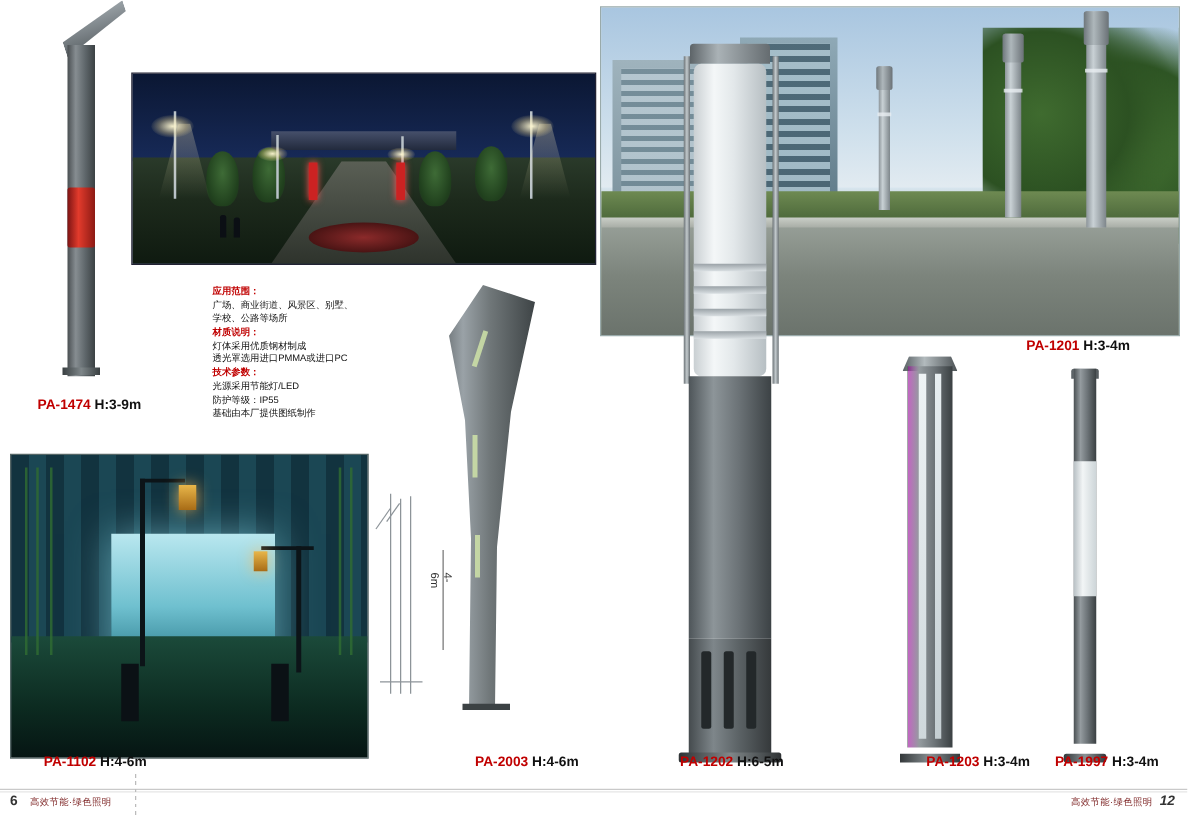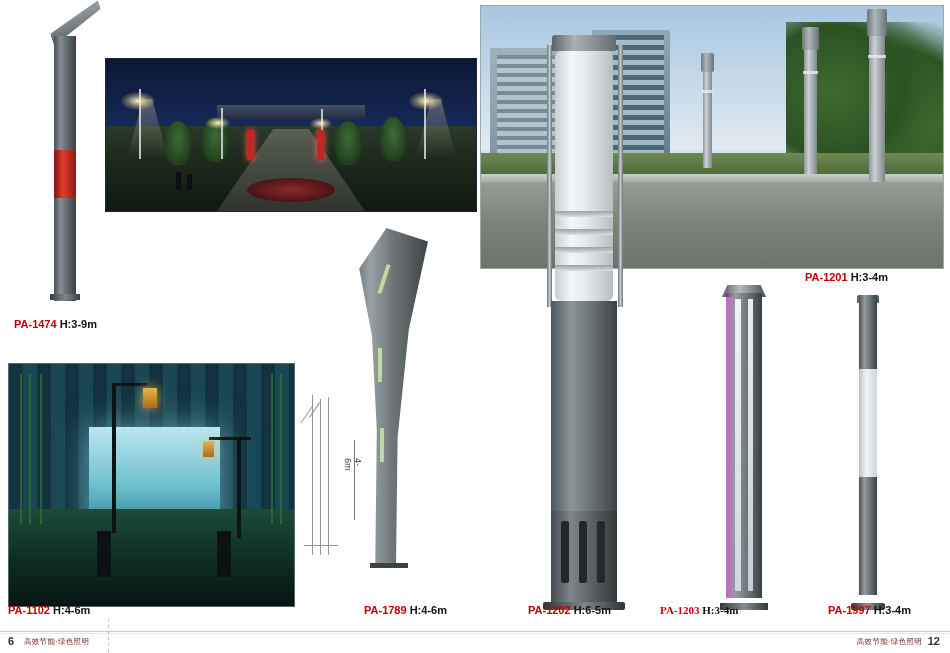"应用范围：" div.abs { html: none -> <div> <p>应用范围：</p> <p>广场、商业街道、风景区、别墅、</p> <p>学校、公路等场所</p> <p>材质说明：</p> <p>灯体采用优质钢材制成</p> <p>透光罩选用进口PMMA或进口PC</p> <p>技术参数：</p> <p>光源采用节能灯/LED</p> <p>防护等级：IP55</p> <p>基础由本厂提供图纸制作</p> </div> }
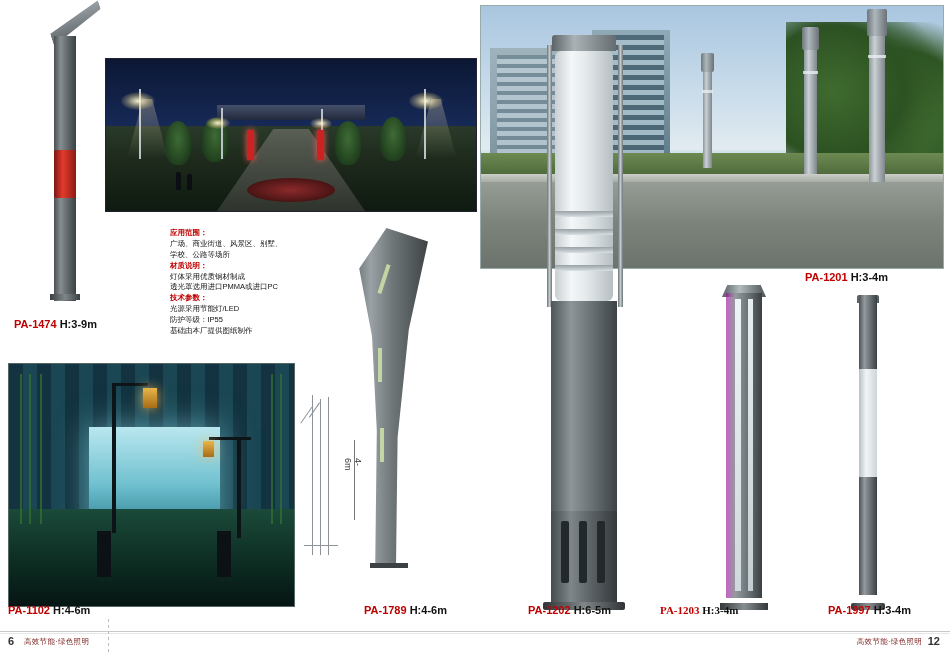"PA-1201 H:3-4m" .caption { margin-left: none -> 16px }
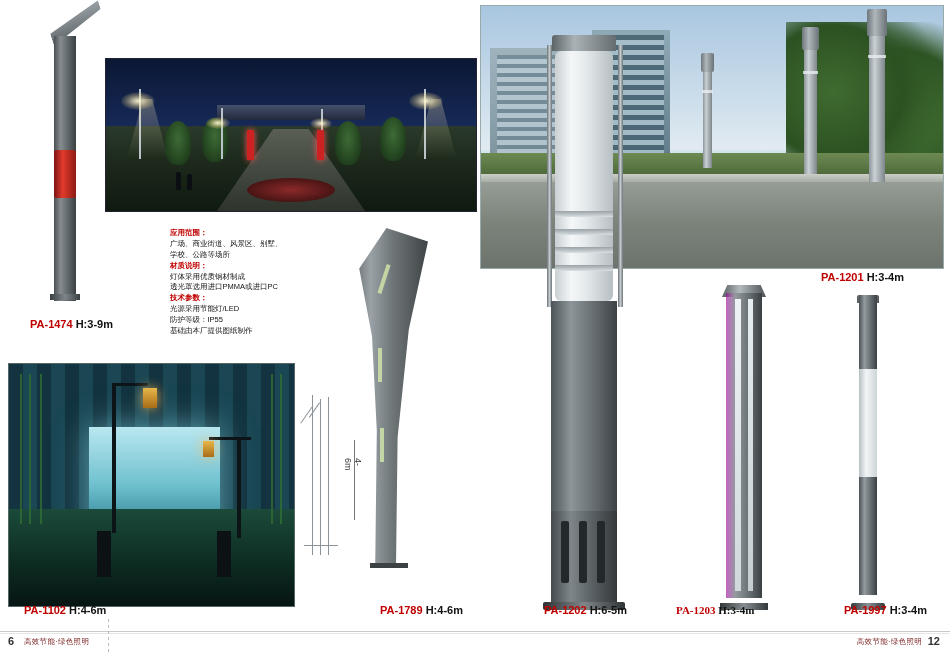"PA-1102 H:4-6m" .cap-1102 { left: 8px -> 19px }
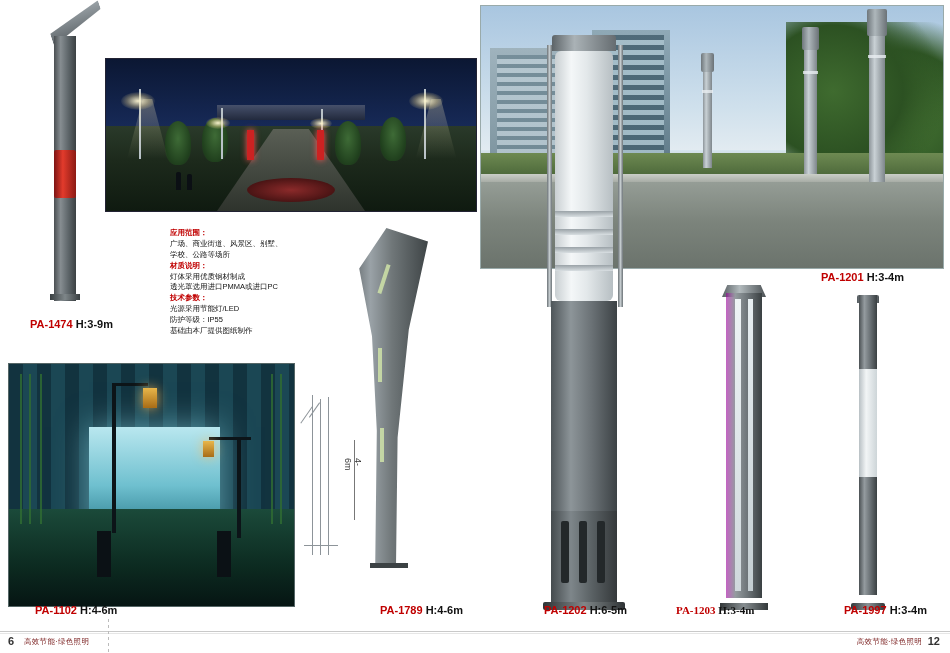"PA-1789" span { text: PA-1789 -> PA-2003 }
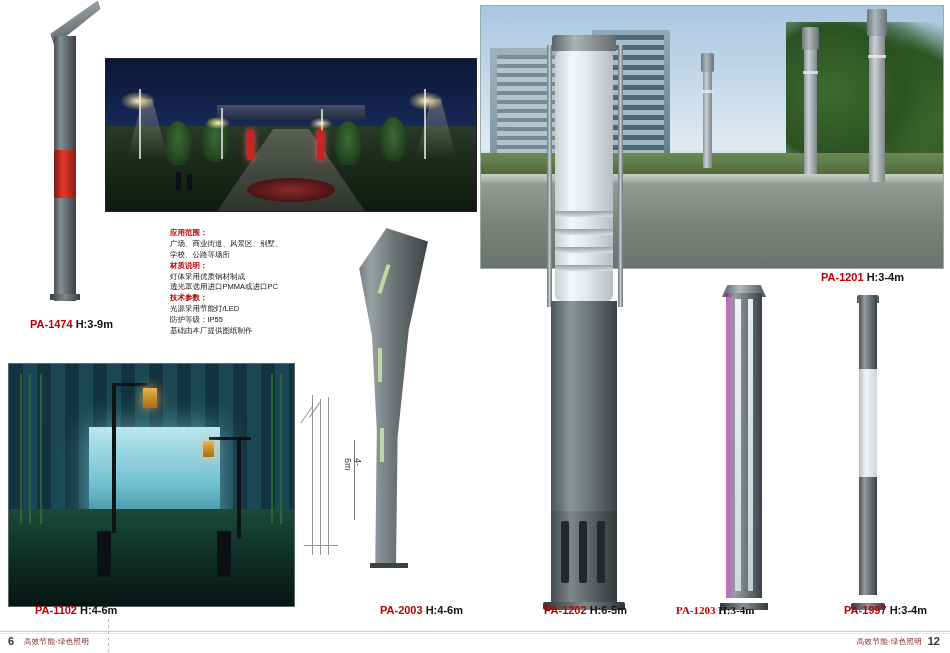"PA-1203 H:3-4m" .cap-1203 { font-family: Liberation Serif, serif -> none; left: 660px -> 725px }
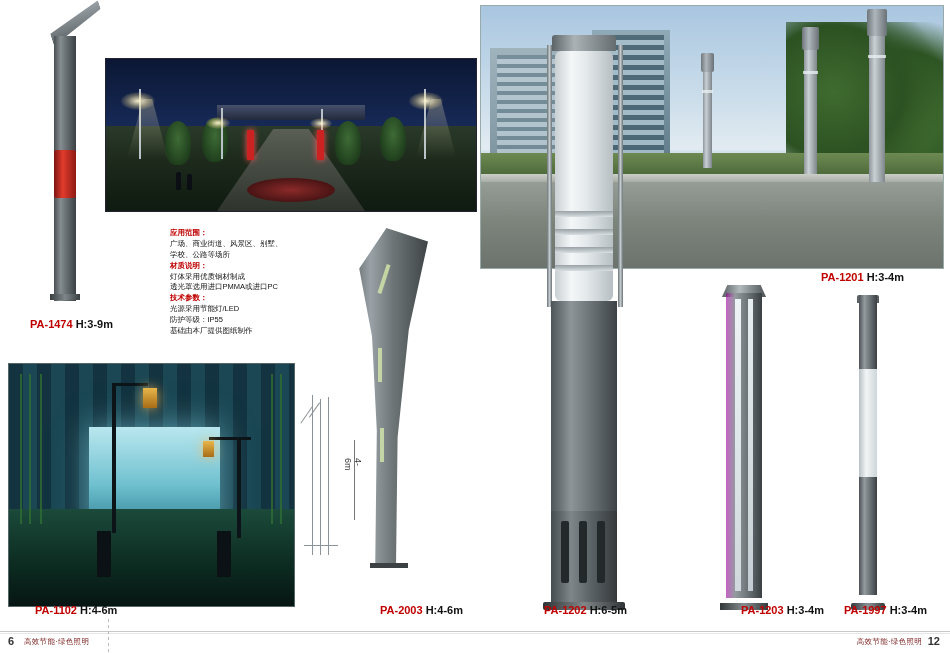"12" .pg-right { font-style: none -> italic }
